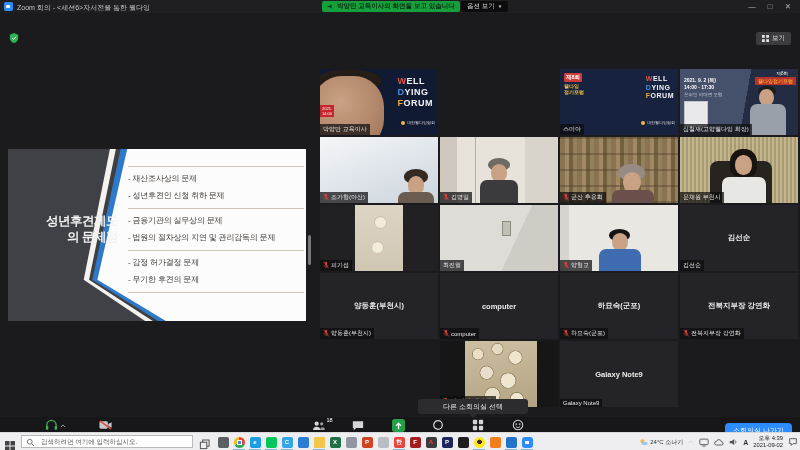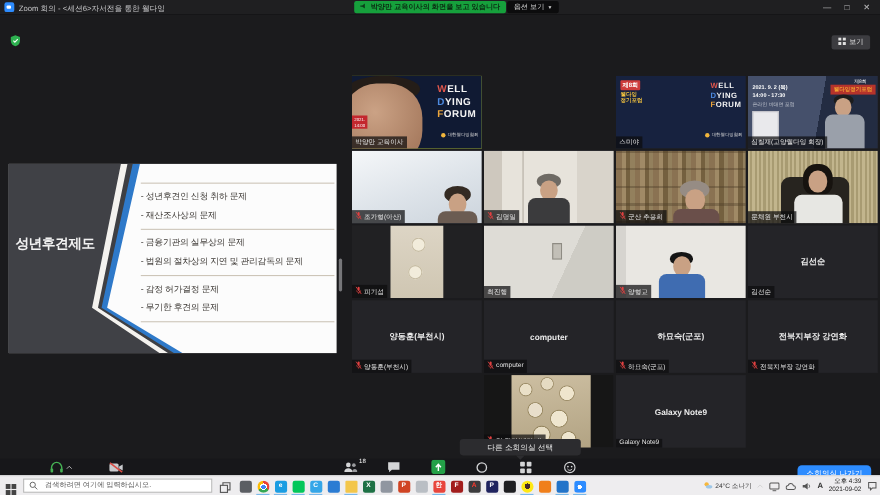"- 성년후견인 신청 취하 문제" div.bullet { order: before "- 재산조사상의 문제" -> after "- 재산조사상의 문제" }
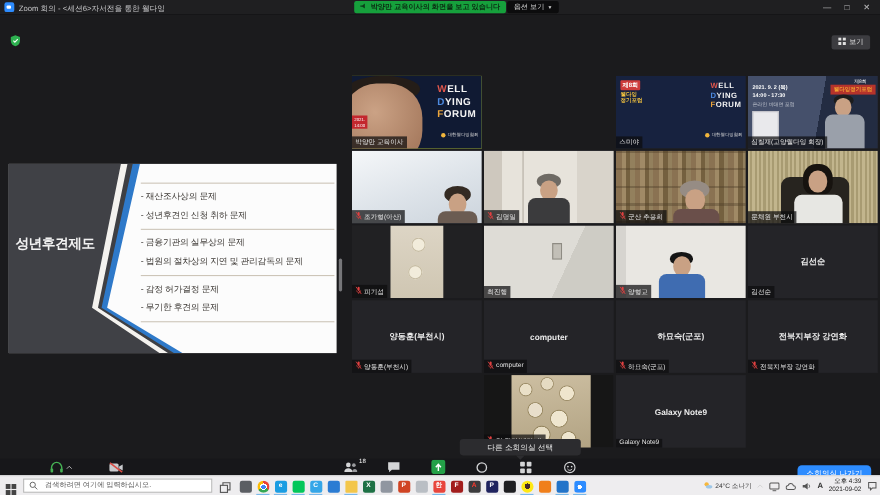"성년후견제도" .slide-title { text-align: none -> right }
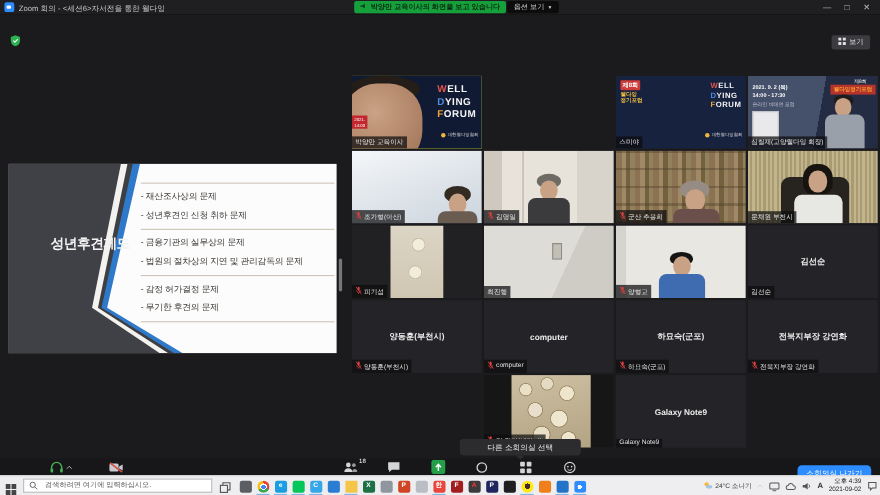"의 문제점" div { html: none -> <div>의 문제점</div> }
